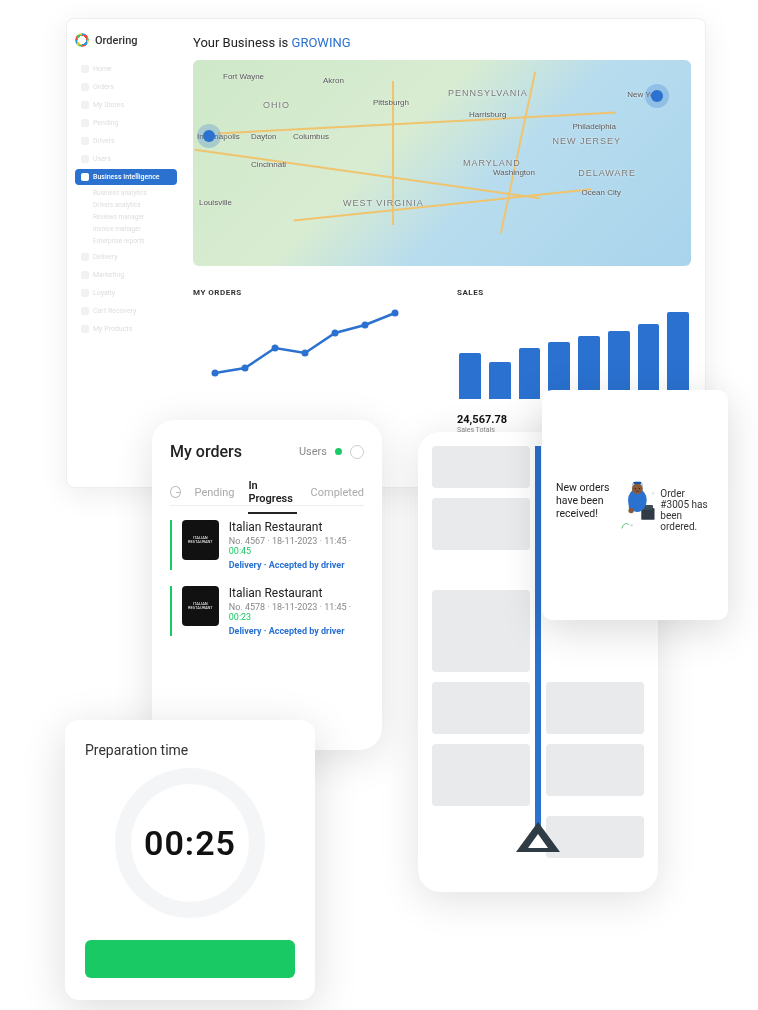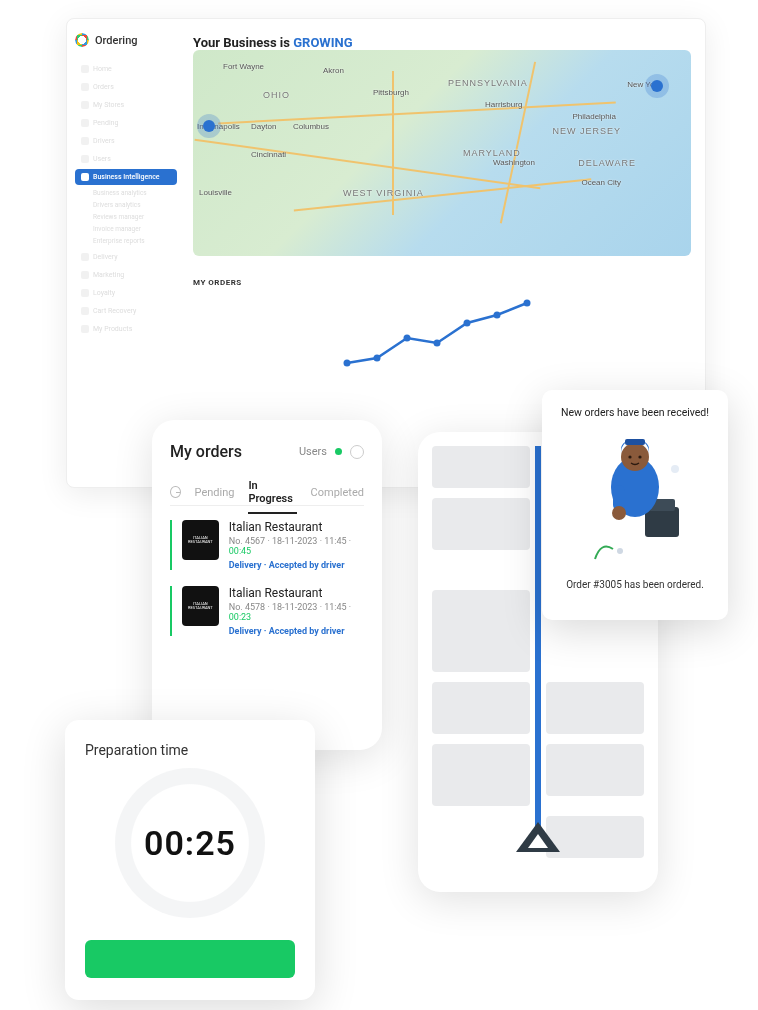"Your Business is GROWING" .headline { font-weight: 700 -> 400; margin-bottom: none -> 10px }
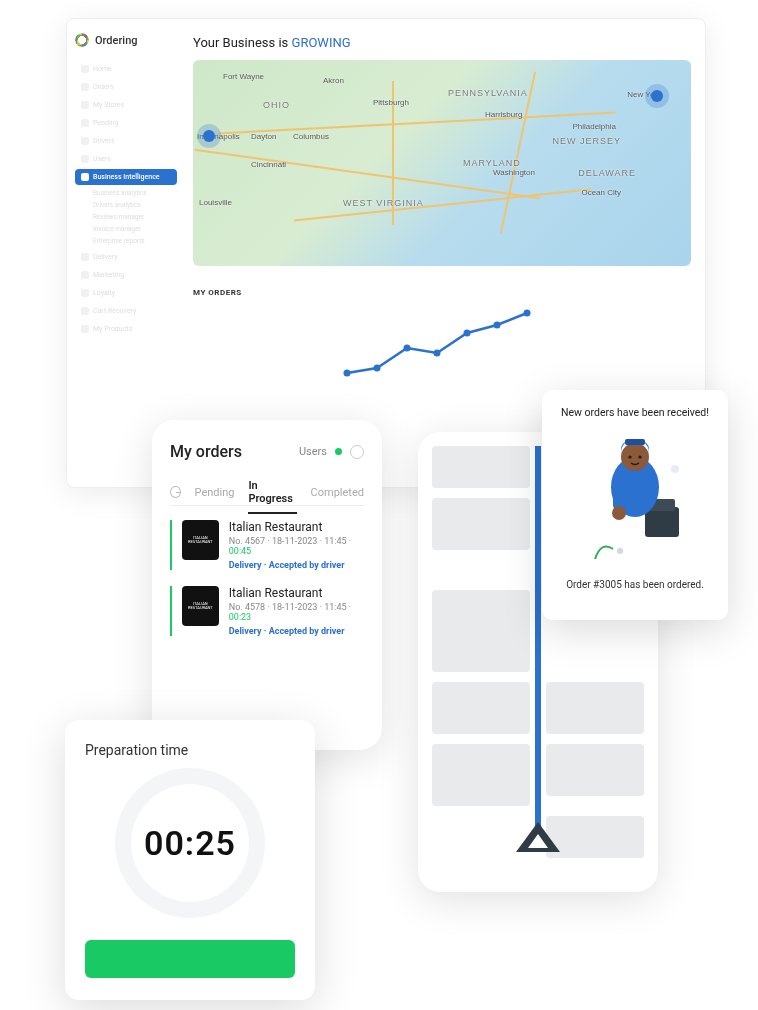"Harrisburg" span.map-label { left: 292px -> 276px }
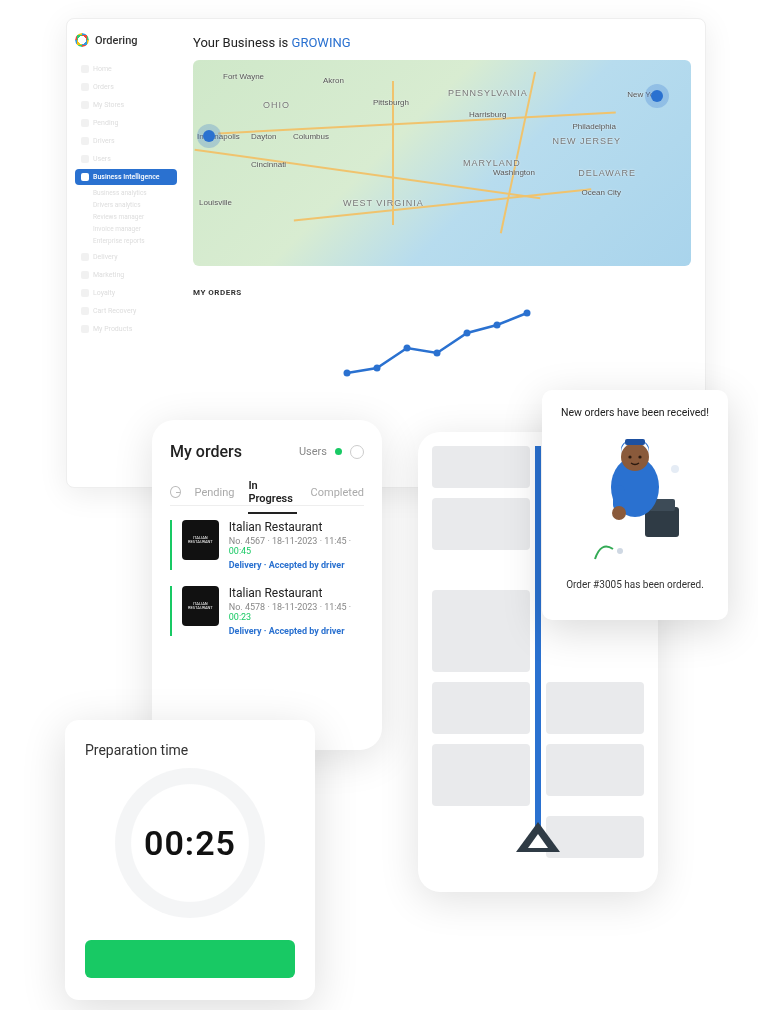"SALES" div.chart-block { html: none -> <div> <div>SALES</div> <div> <div></div> <div></div> <div></div> <div></div> <div></div> <div></div> <div></div> <div></div> </div> <div> <div>24,567.78</div> <div>Sales Totals</div> </div> </div> }
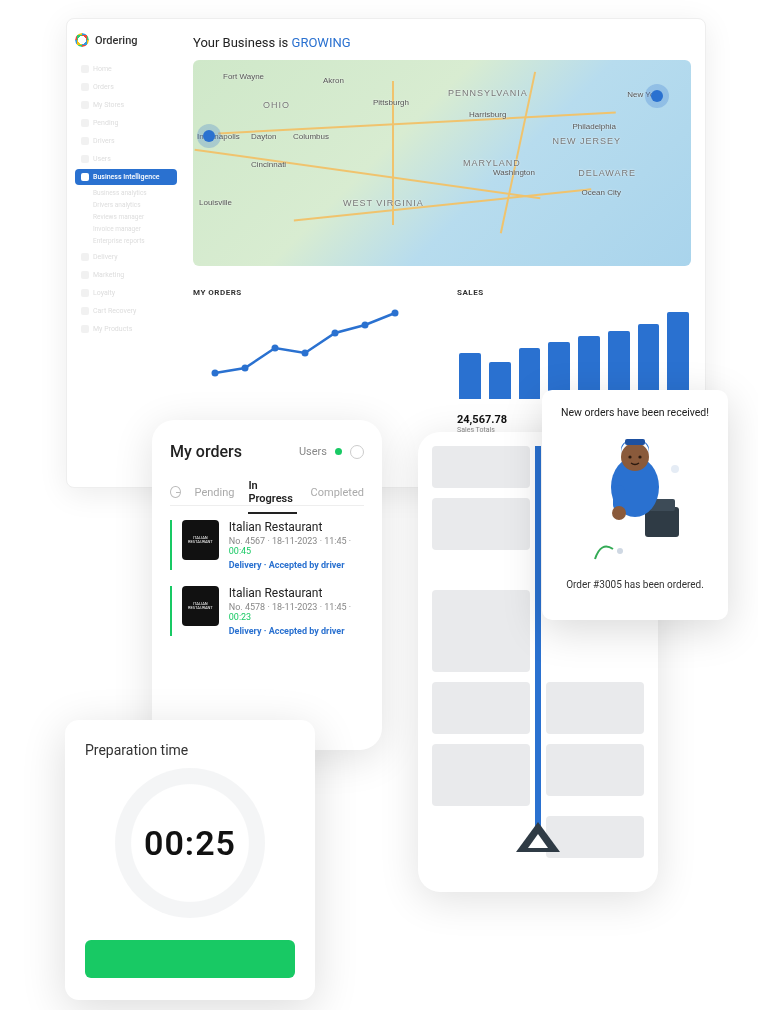"New orders have been received!" .notif-card { flex-direction: column -> none }
